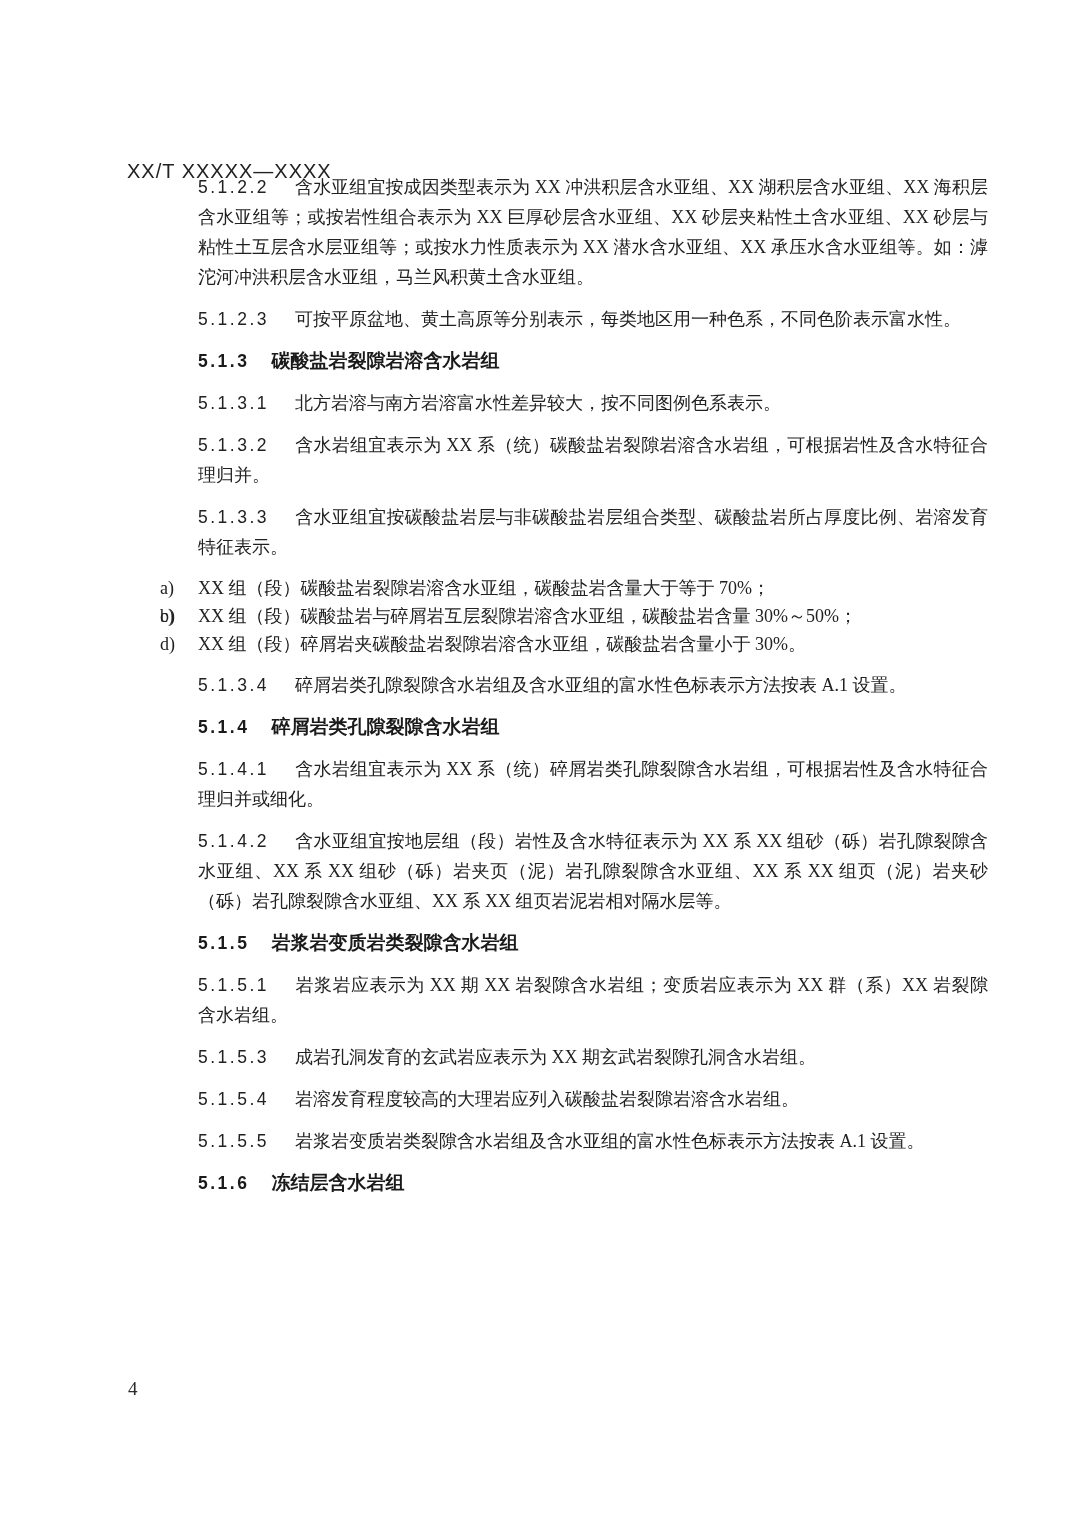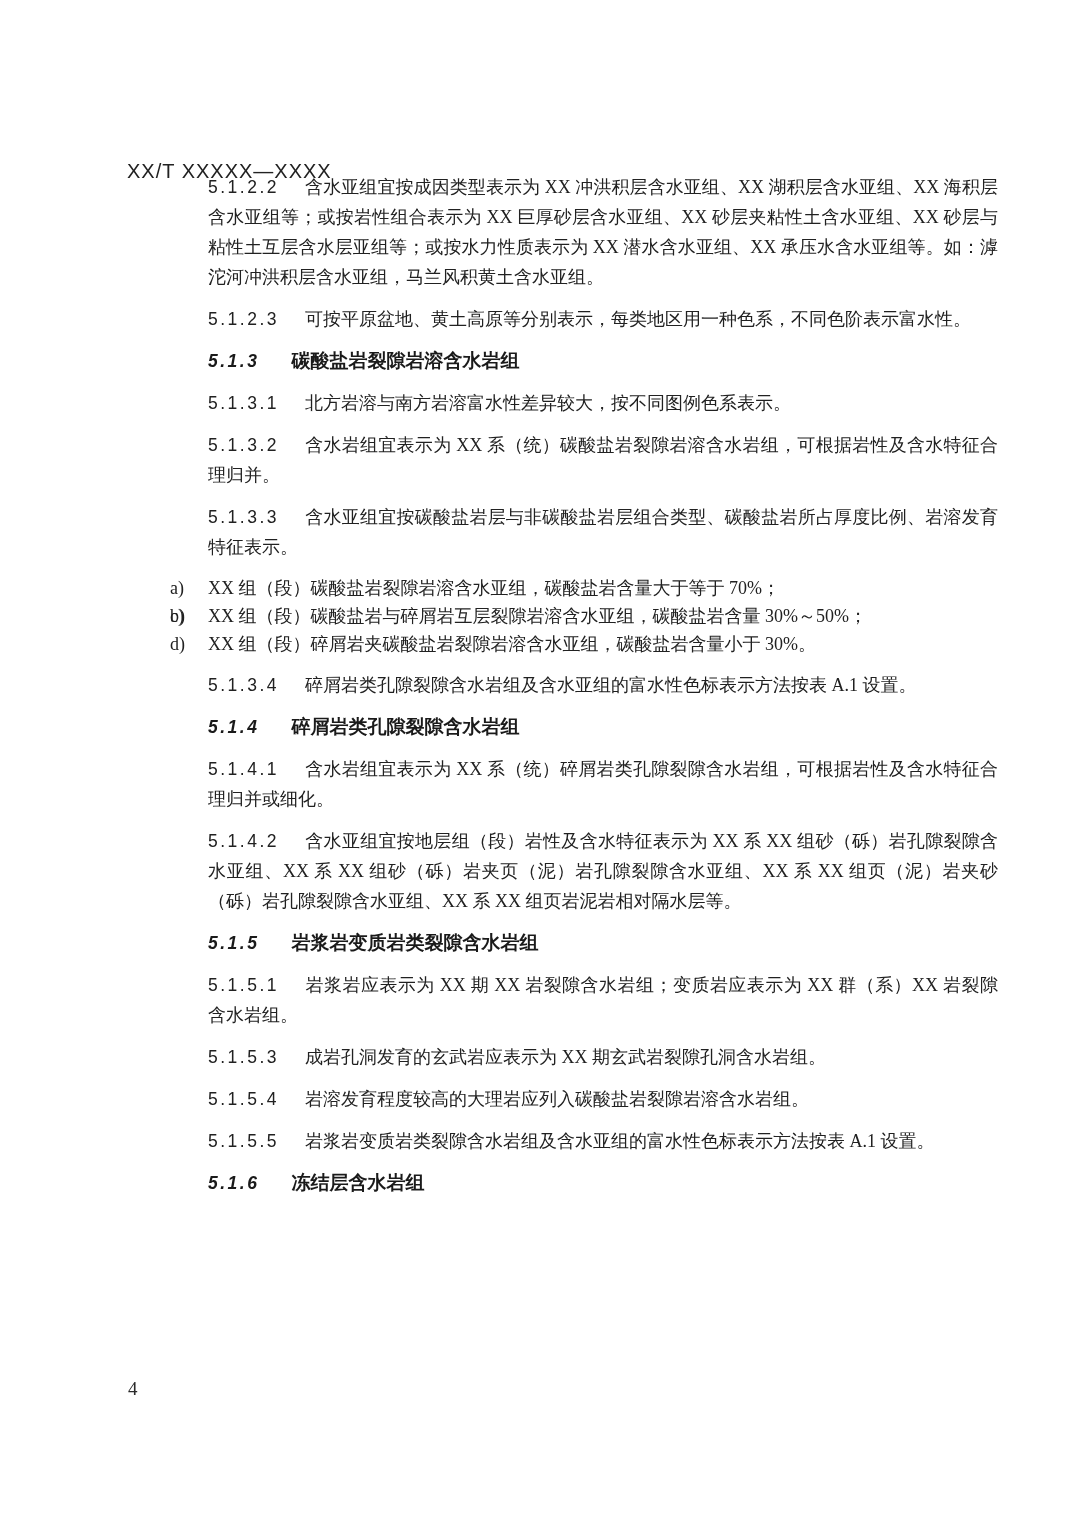"5.1.2.2 含水亚组宜按成因类型表示为 XX 冲洪积层含水亚组、XX" .content { left: 208px -> 198px }
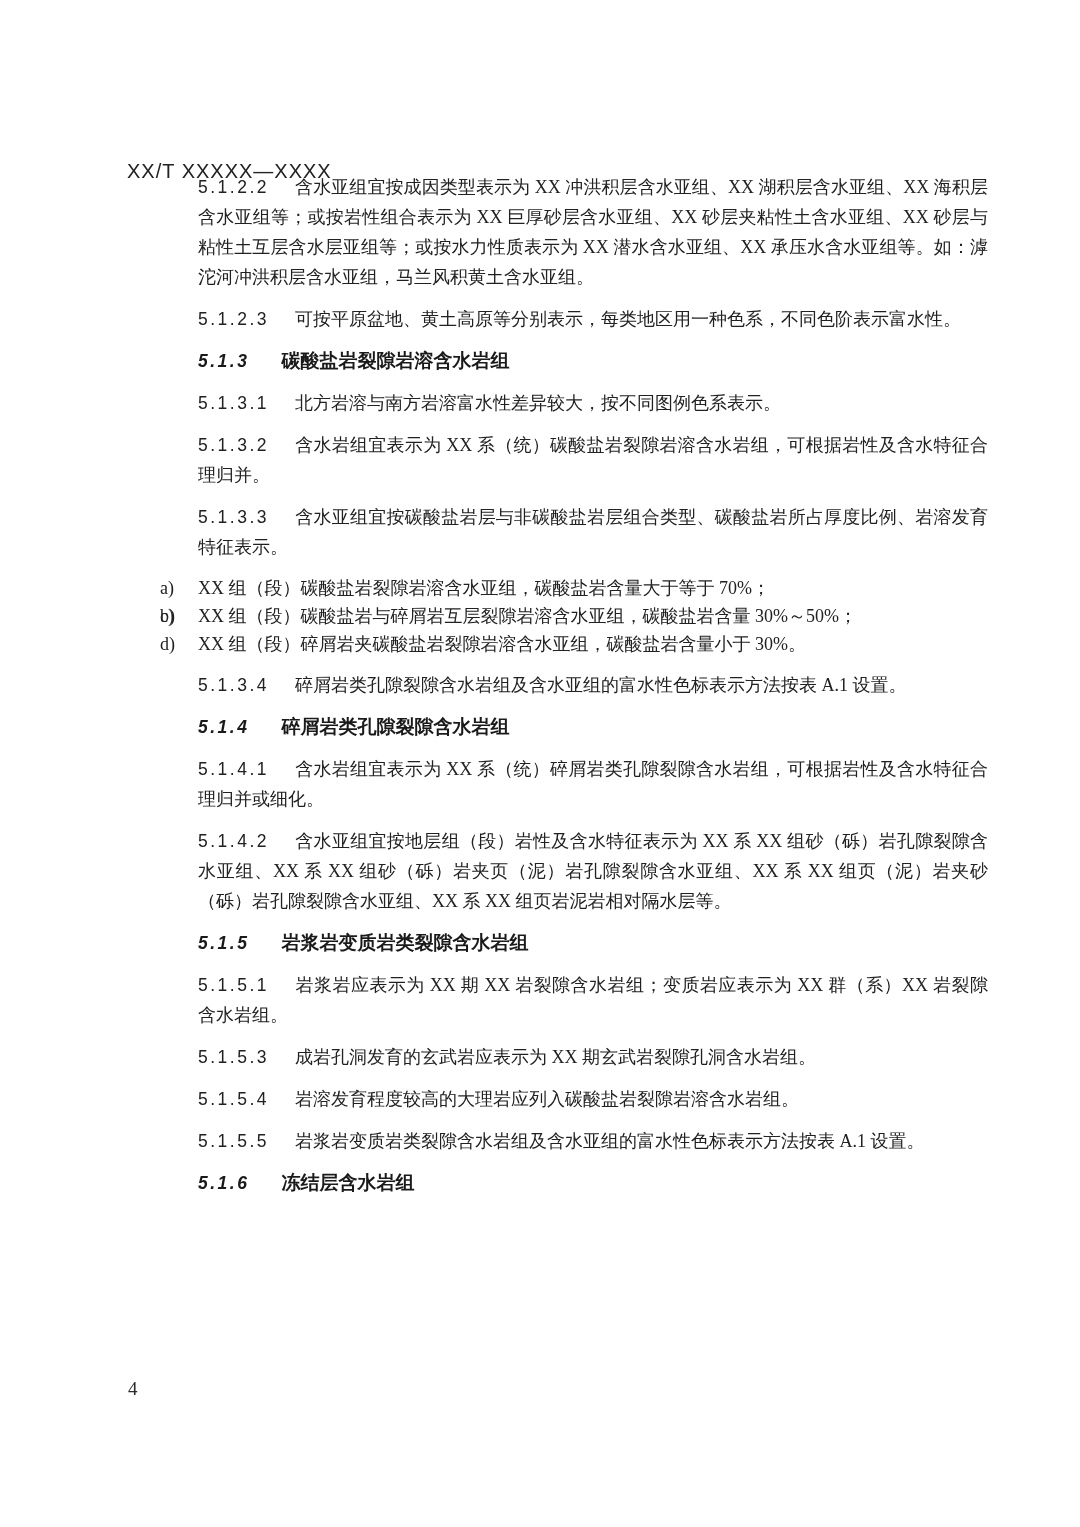"5.1.3" .heading .clause-num { font-style: italic -> none; margin-right: 32px -> 22px }
